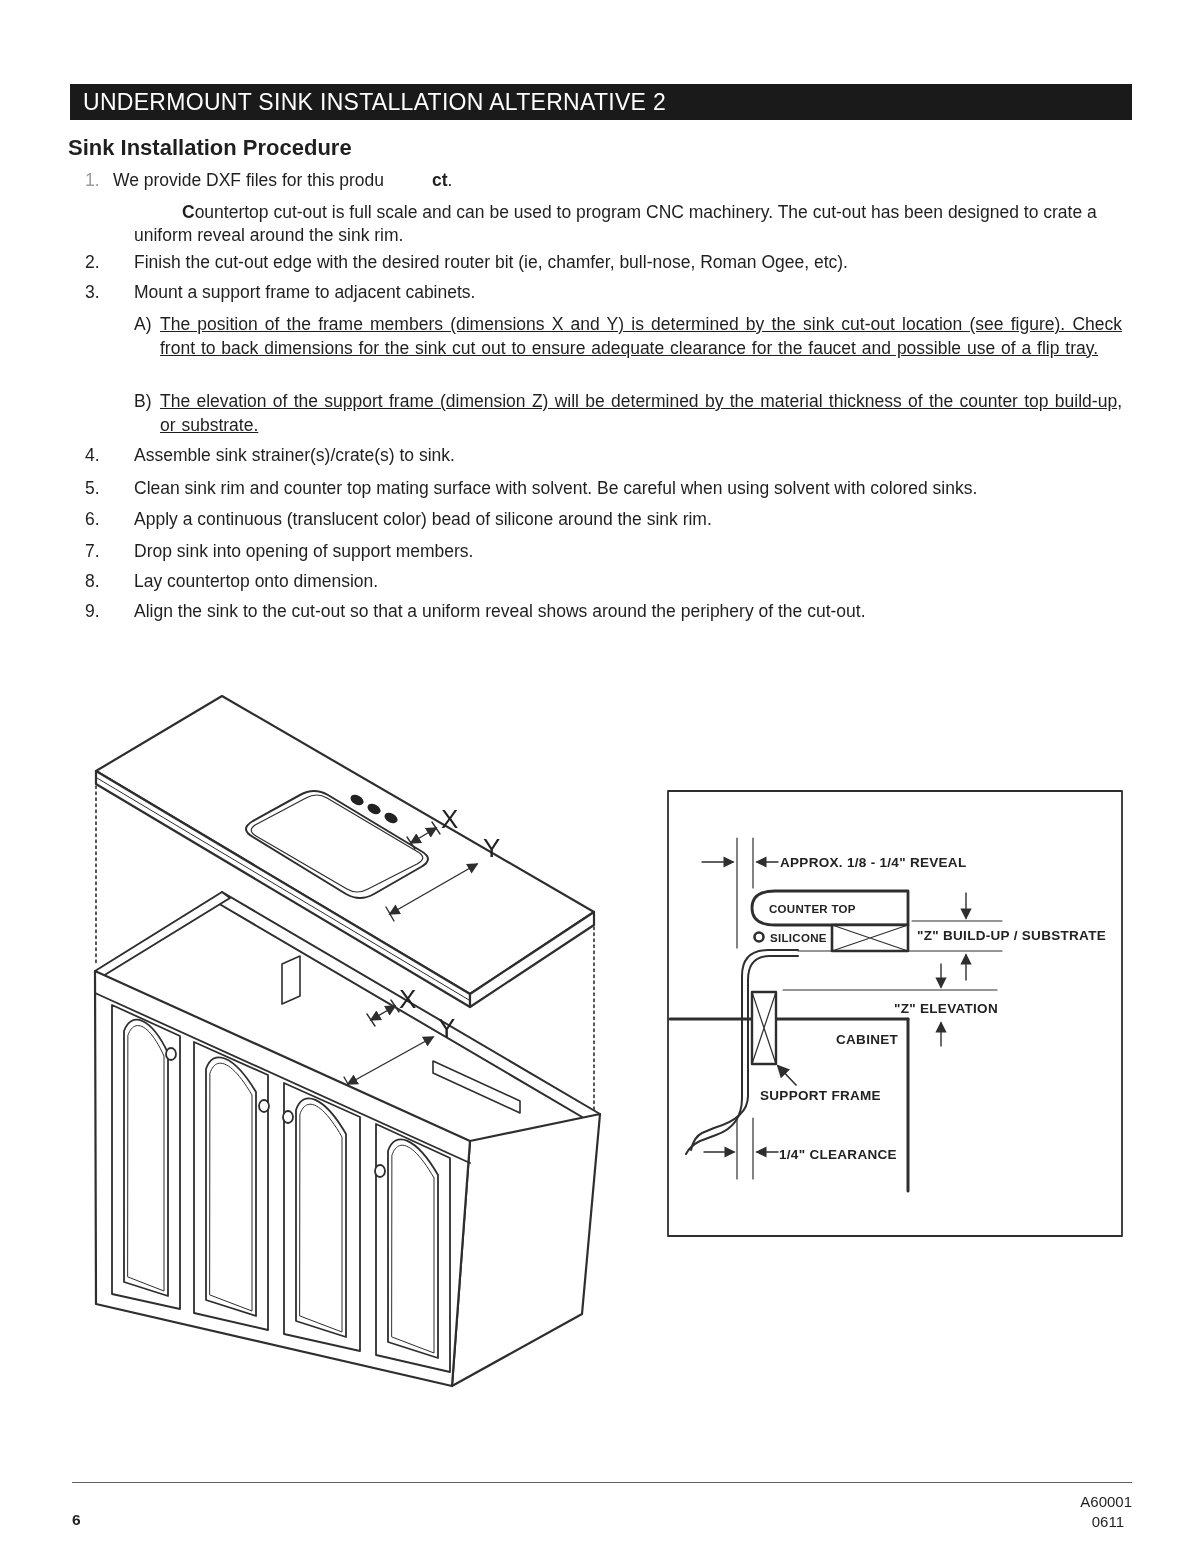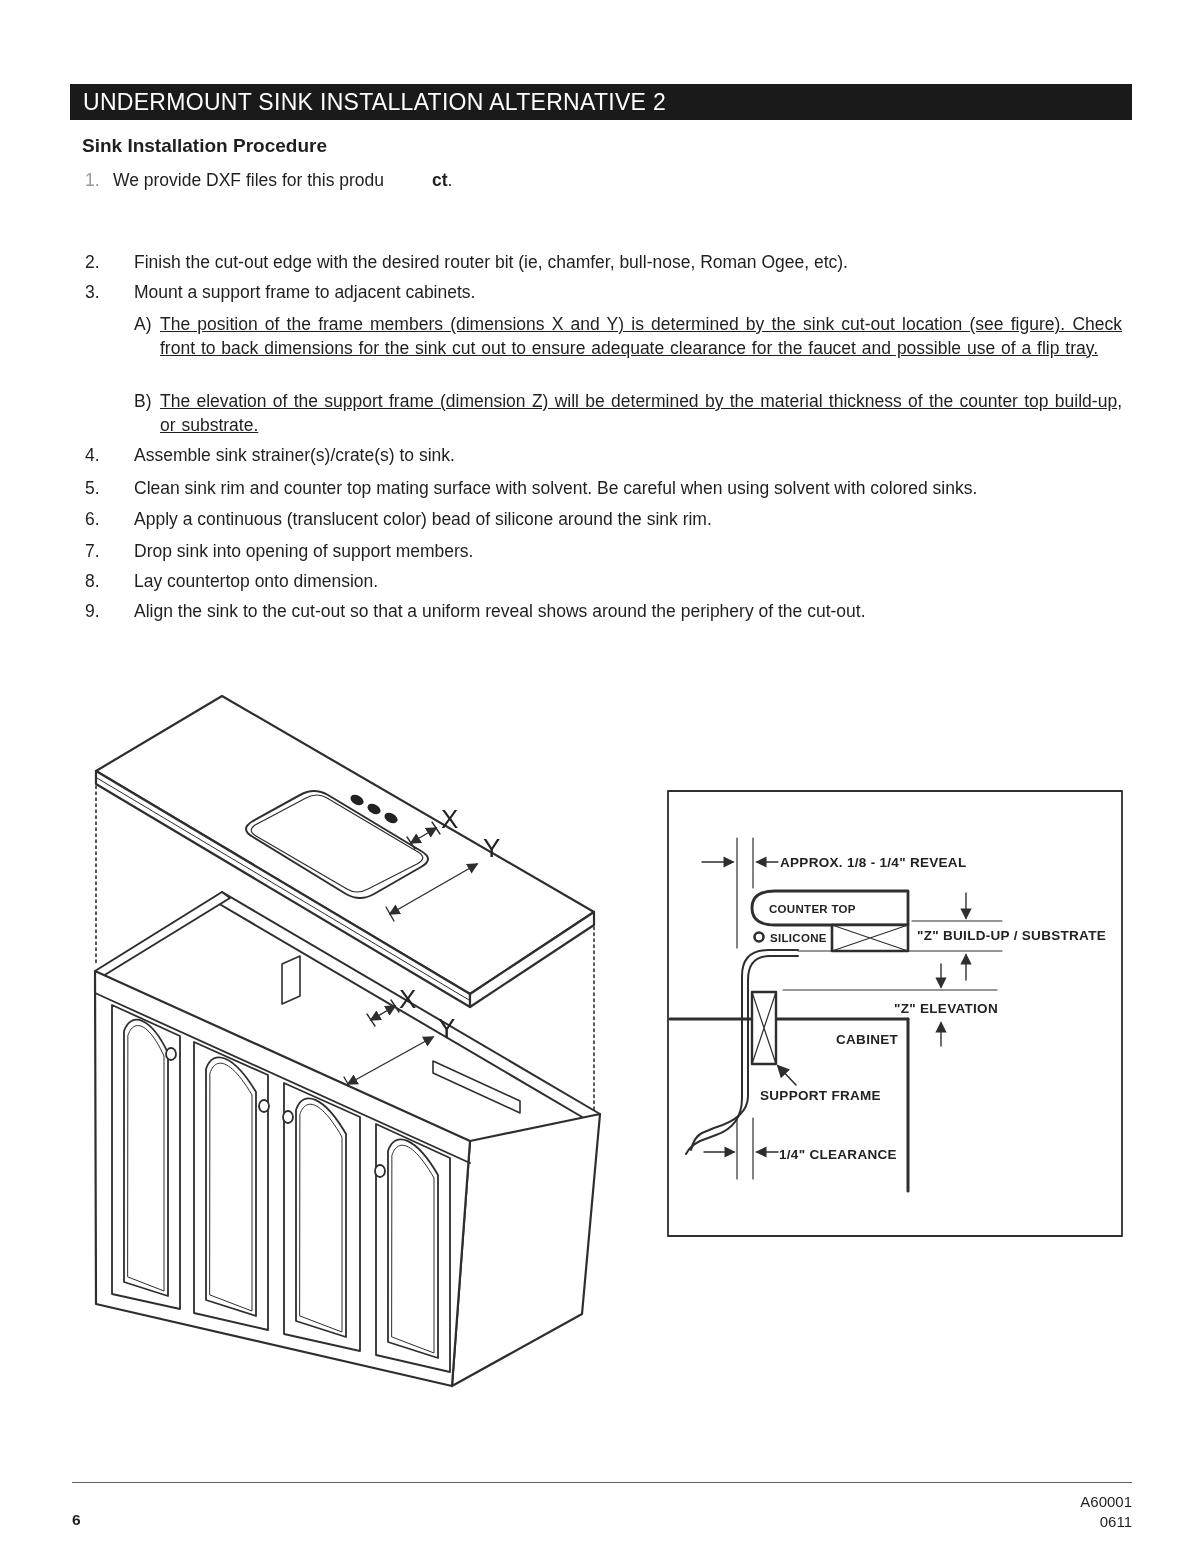"Sink Installation Procedure" .heading { font-size: 19px -> 22px; left: 82px -> 68px }
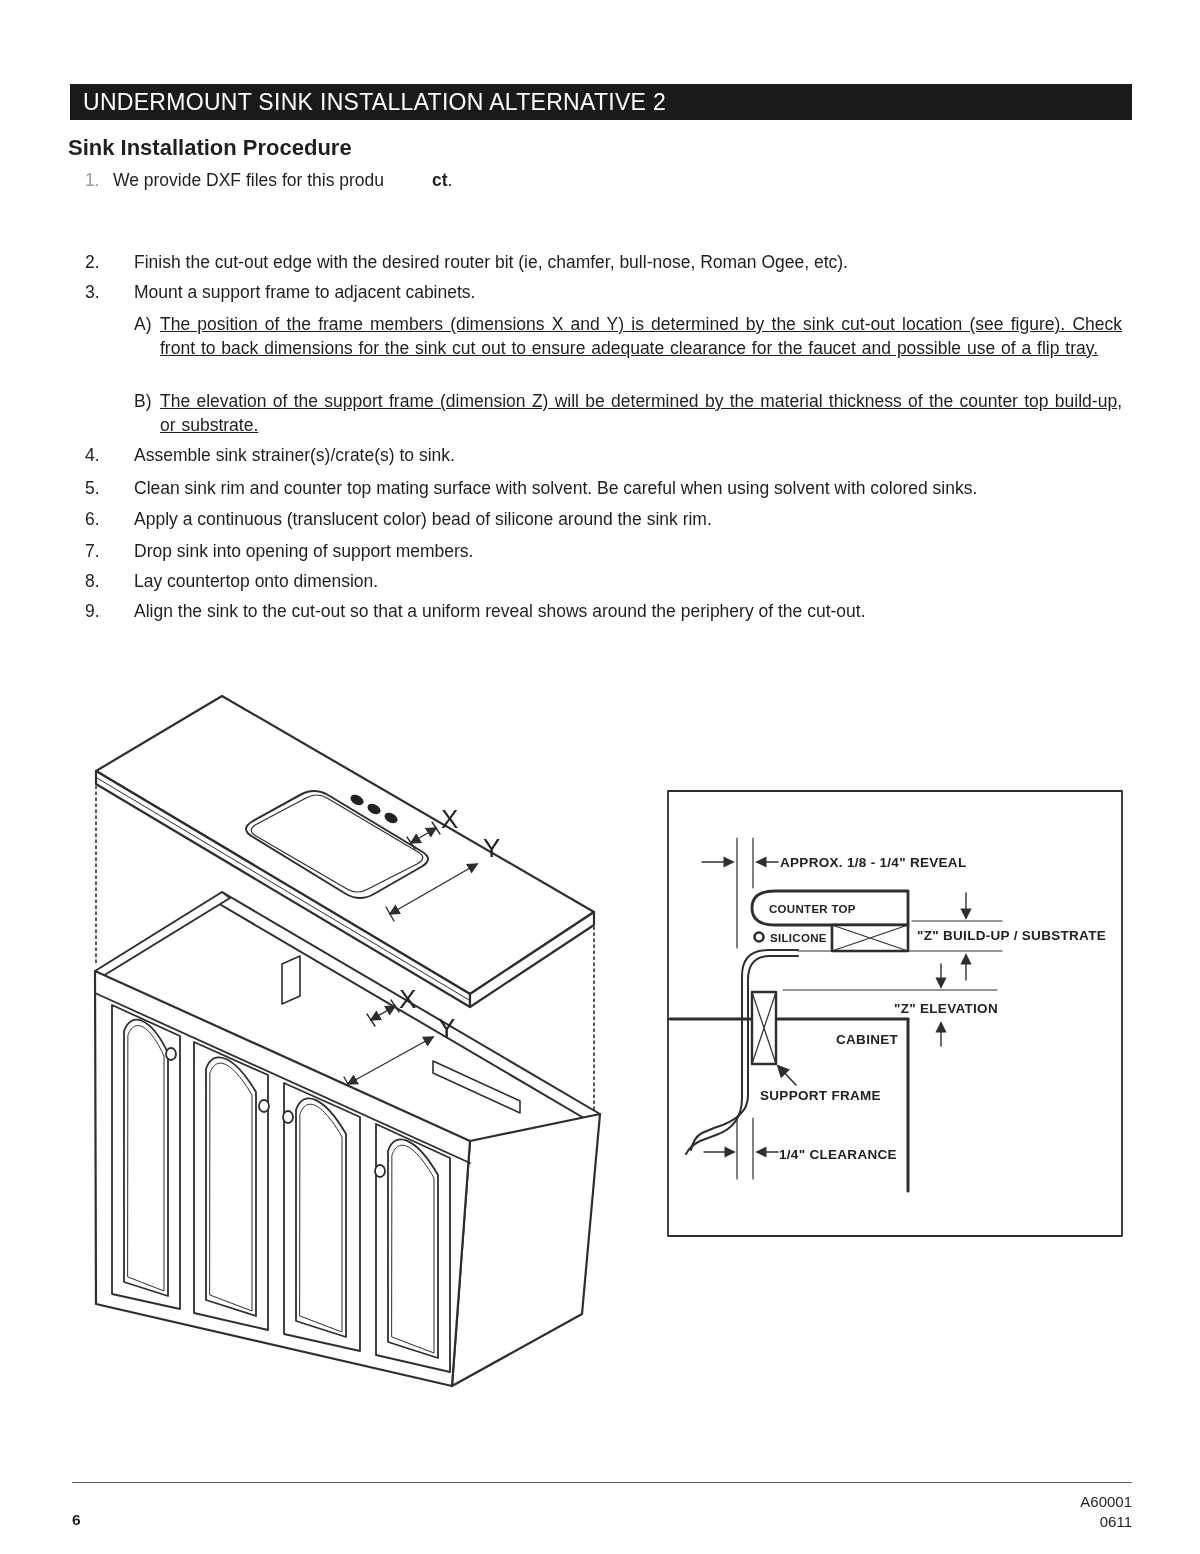"Countertop cut-out is full scale" div.row { html: none -> <div> <span><span>C</span><span>ountertop cut-out is full scale and can be used to program CNC machinery. The cut-out has been designed to crate a uniform reveal around the sink rim.</span></span> </div> }
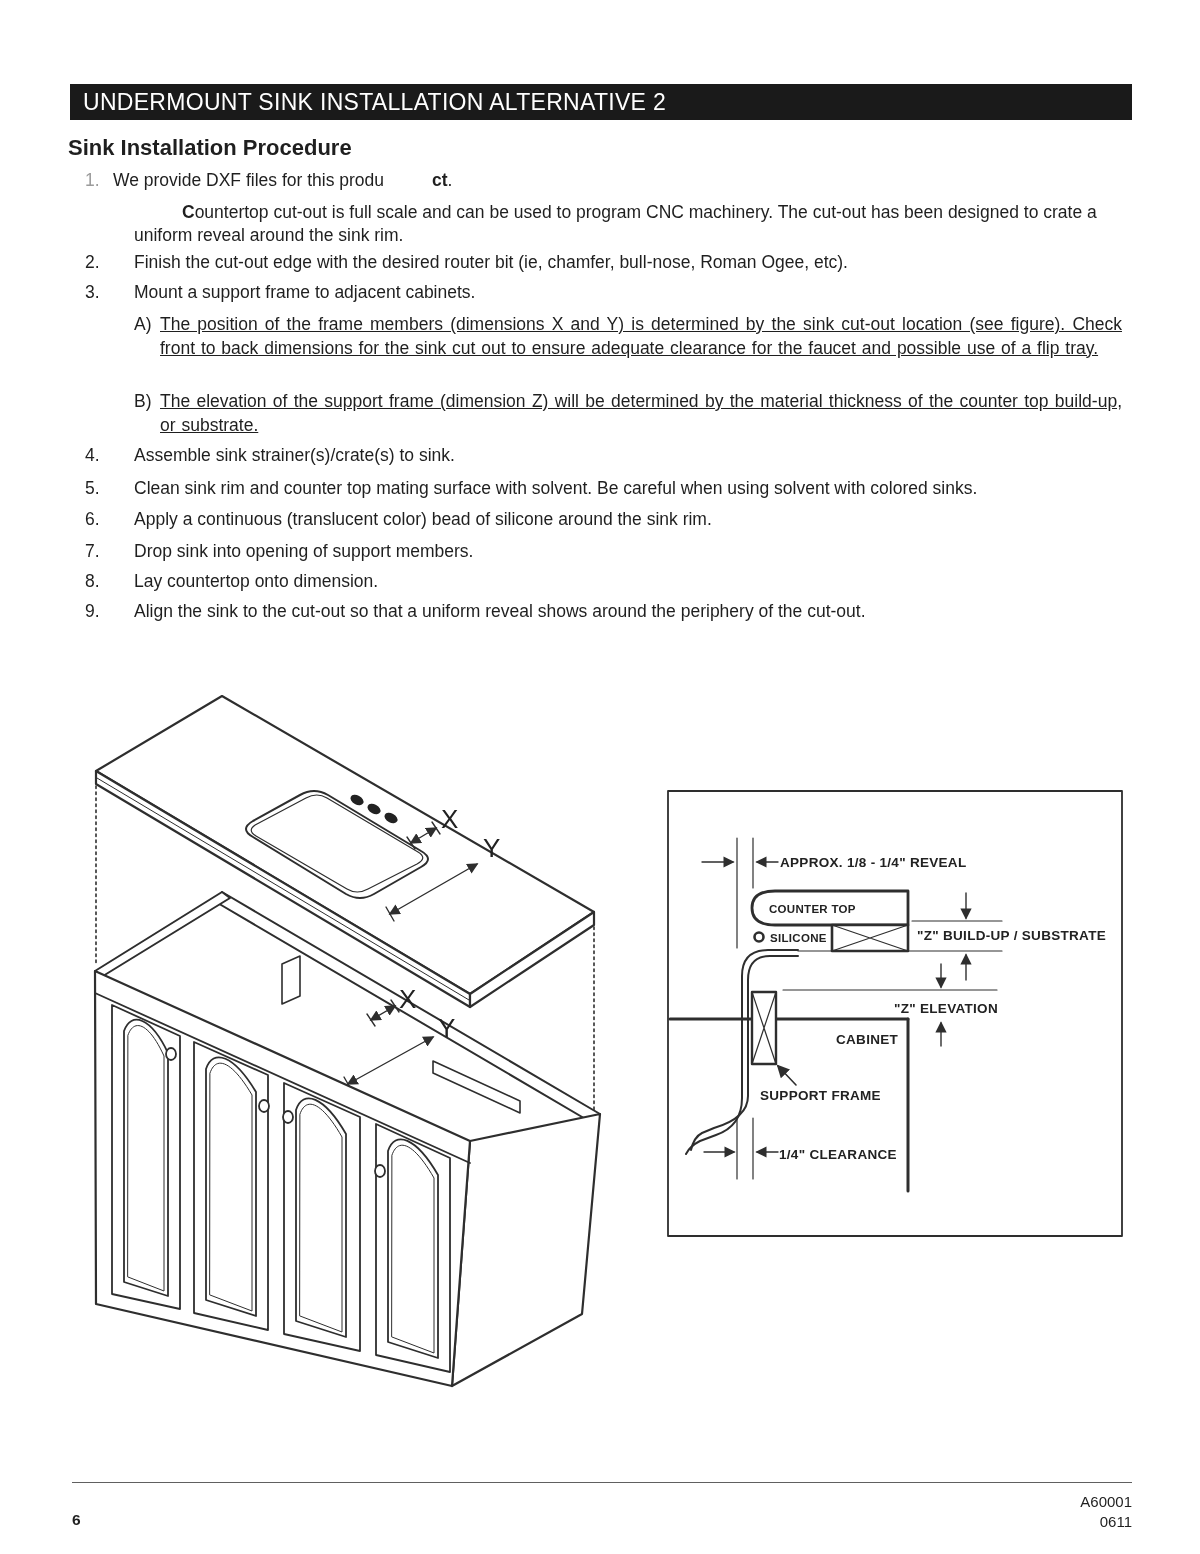"0611" .foot-rev { right: 68px -> 76px }
